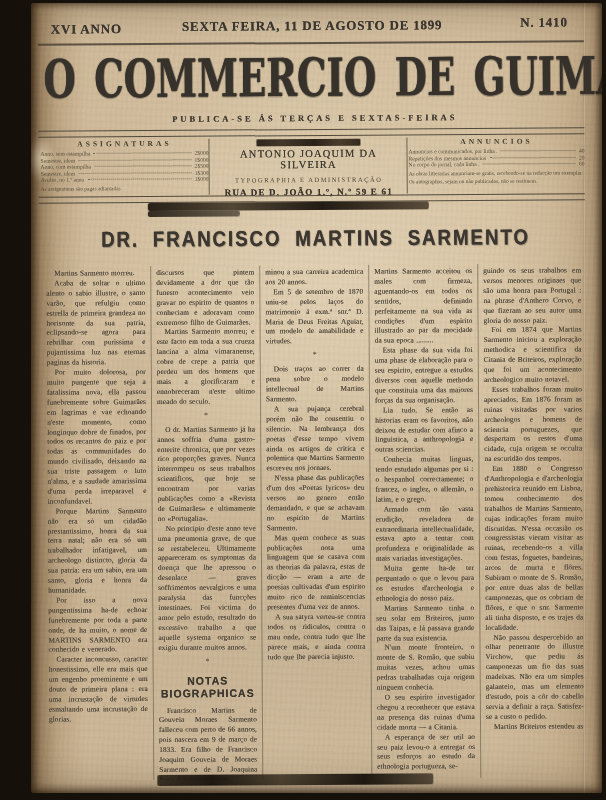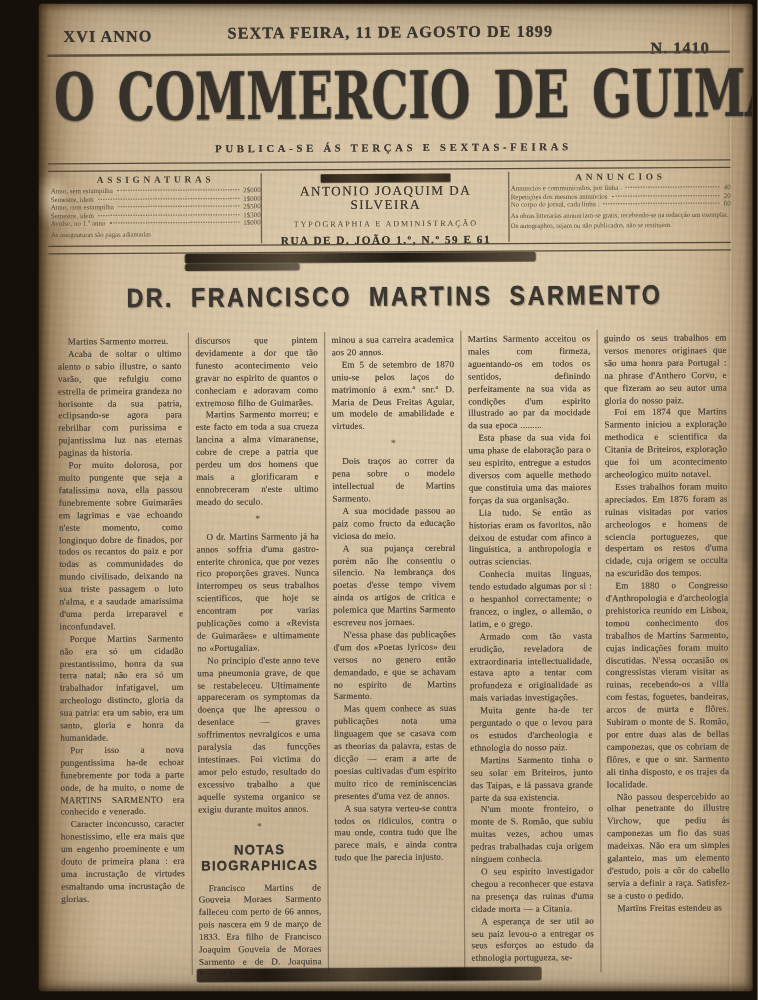"N. 1410" .topline .r { top: 16px -> 0 }
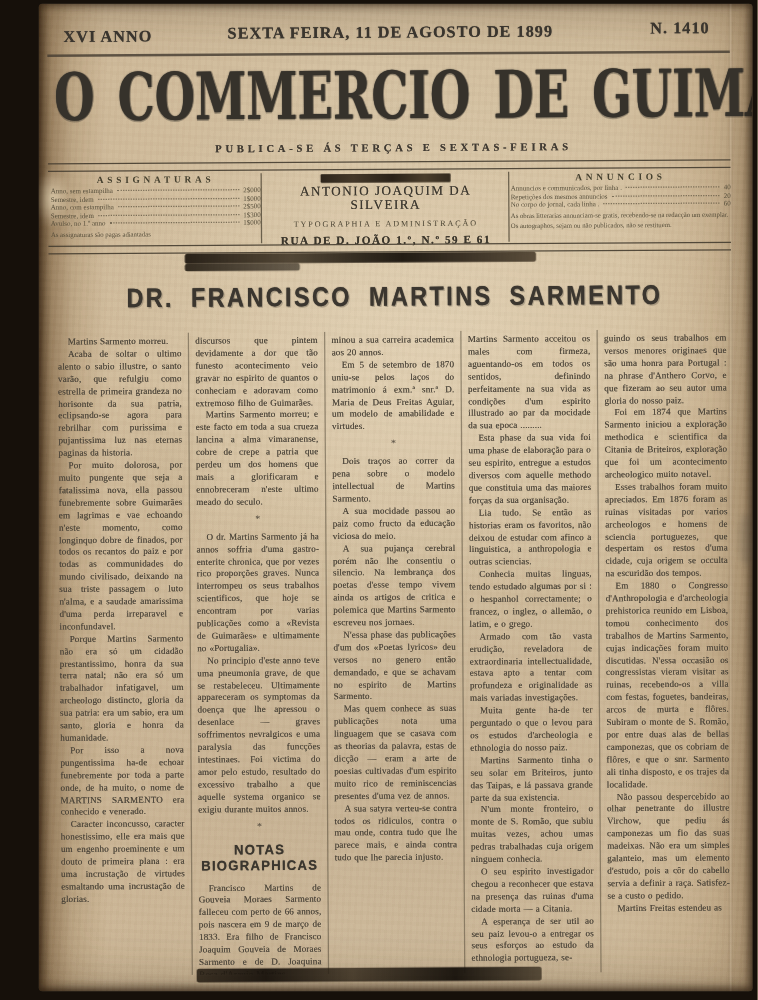"A sua mocidade passou ao" p.par { html: <p>A sua mocidade passou ao paiz como fructo da educação viciosa do meio.</p> -> none }
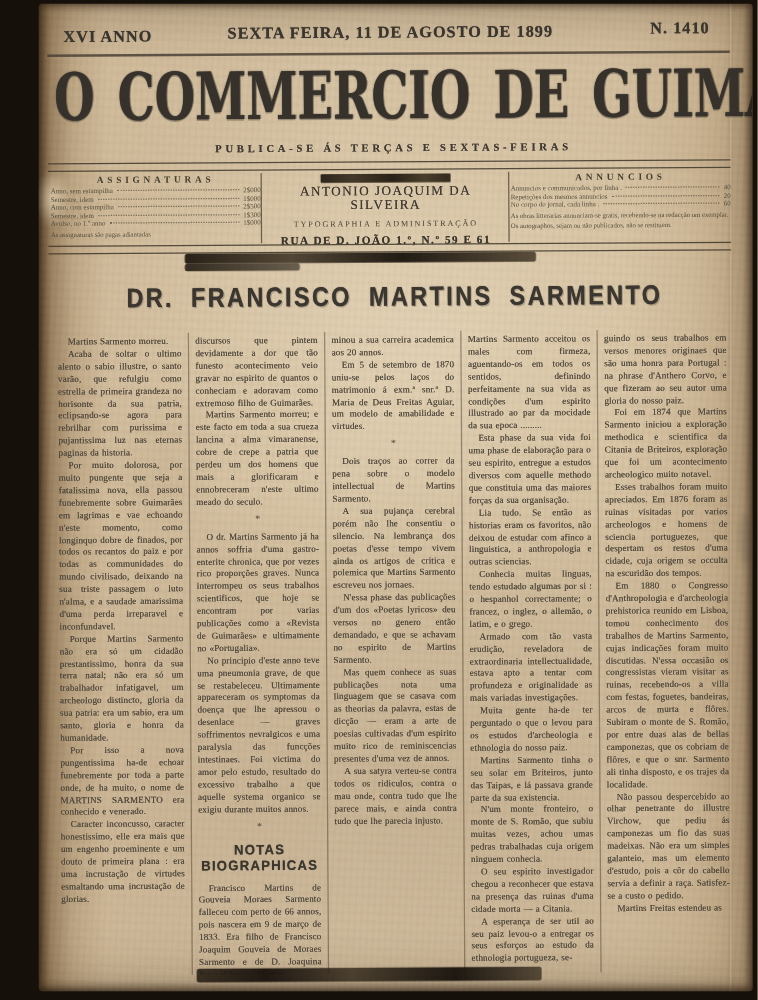"Martins Freitas estendeu as" p.par { text: Freitas -> Briteiros }
